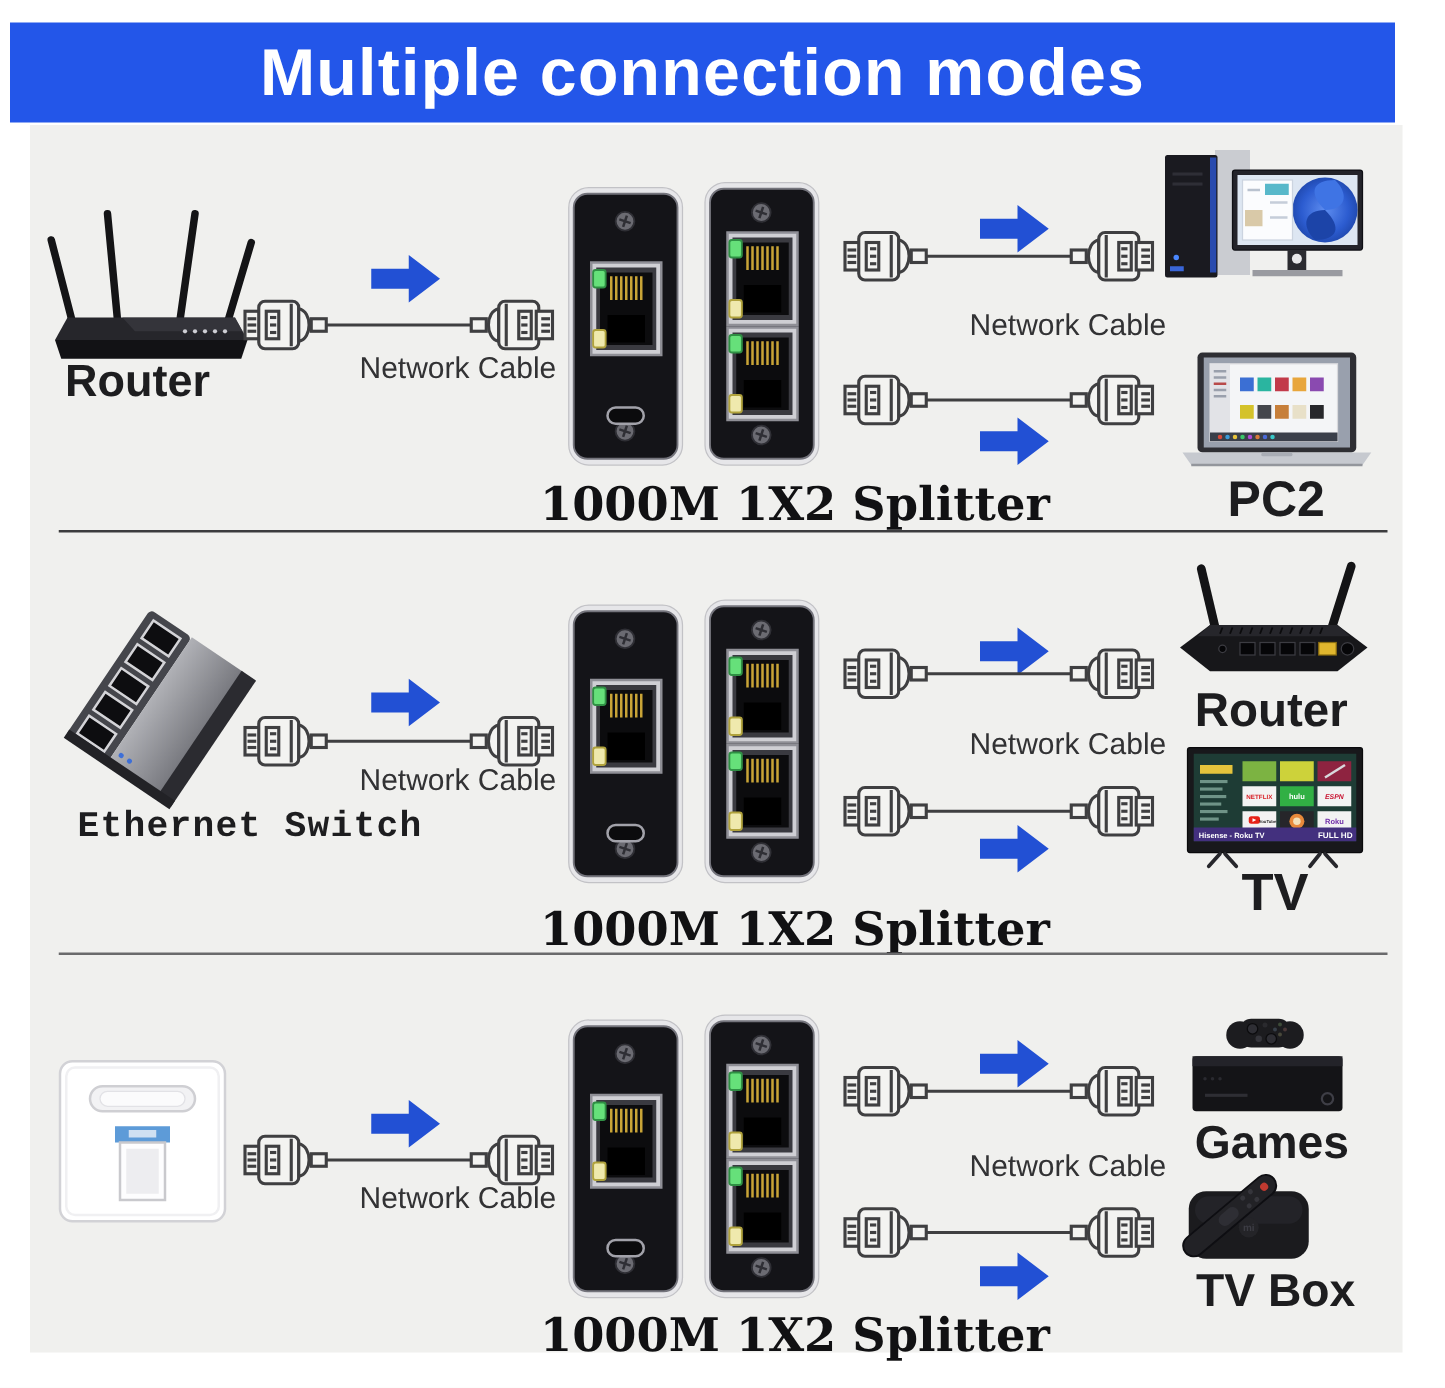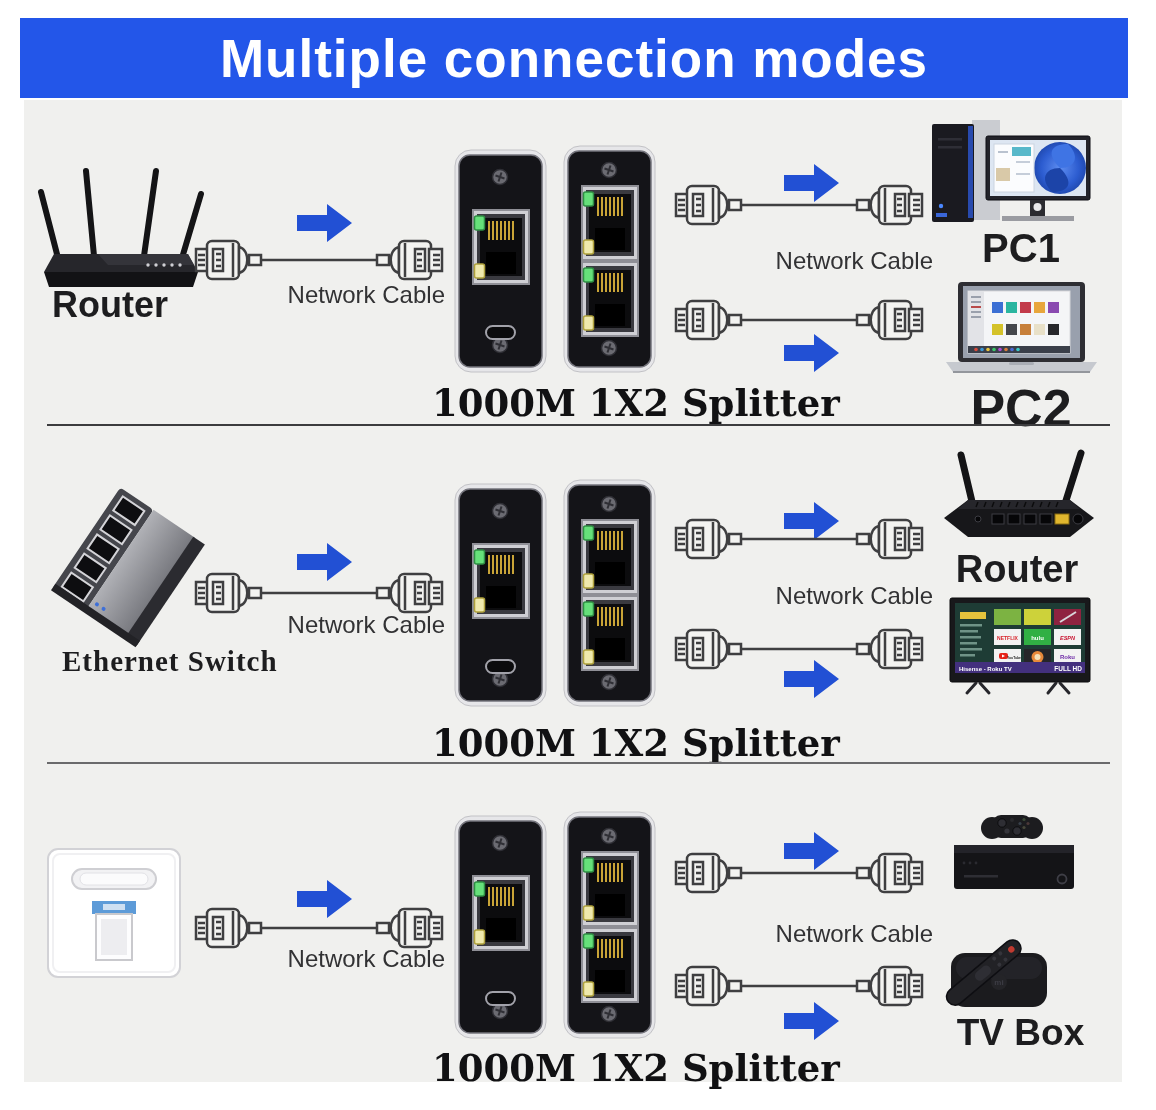"Multiple connection modes" .banner { left: 20px -> 8px }
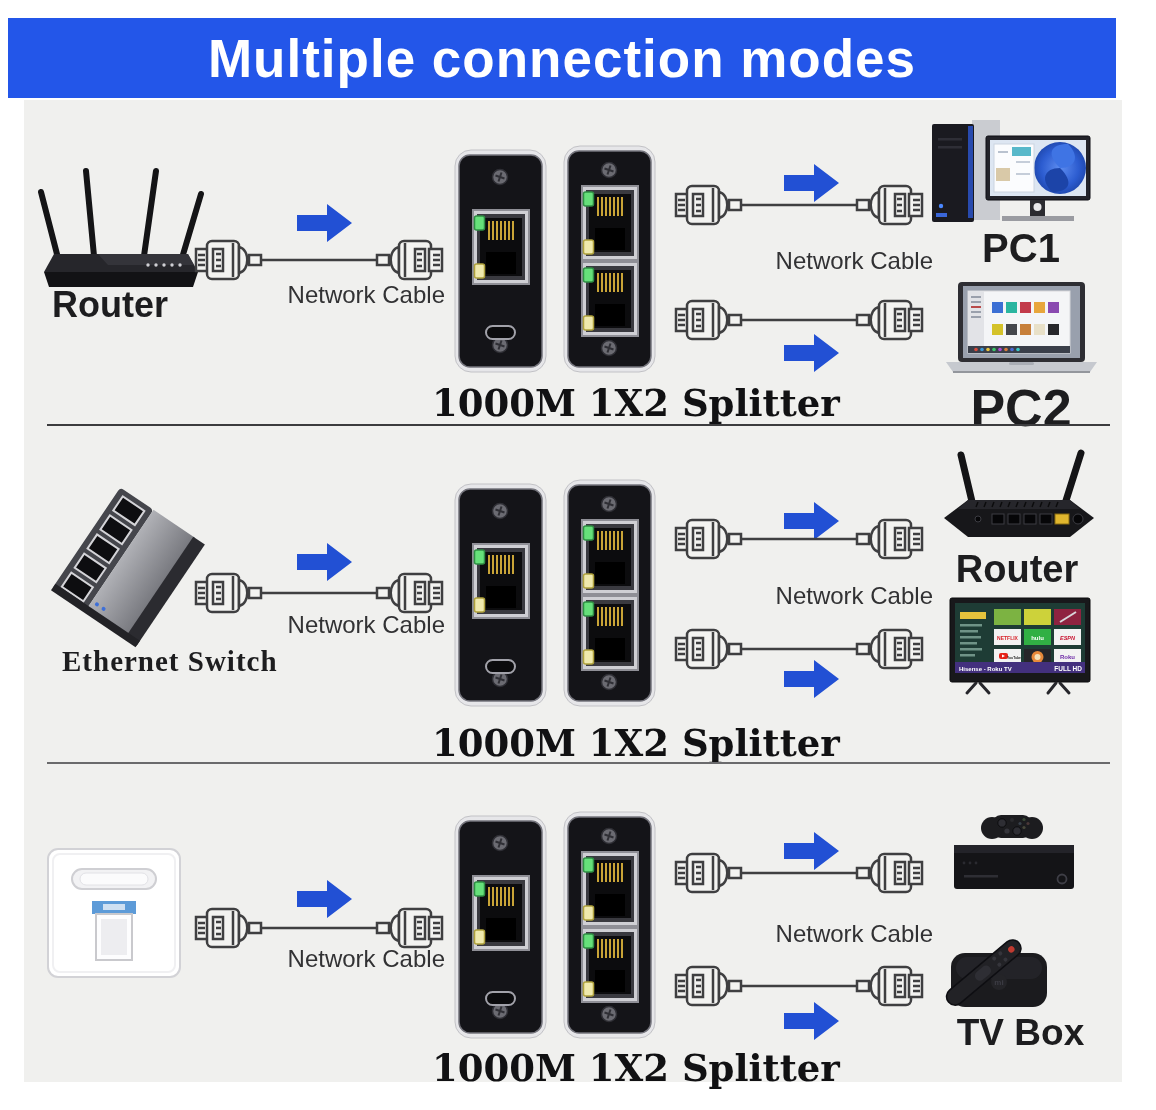"PC1" div.lbl { html: <div>PC1</div> -> none }
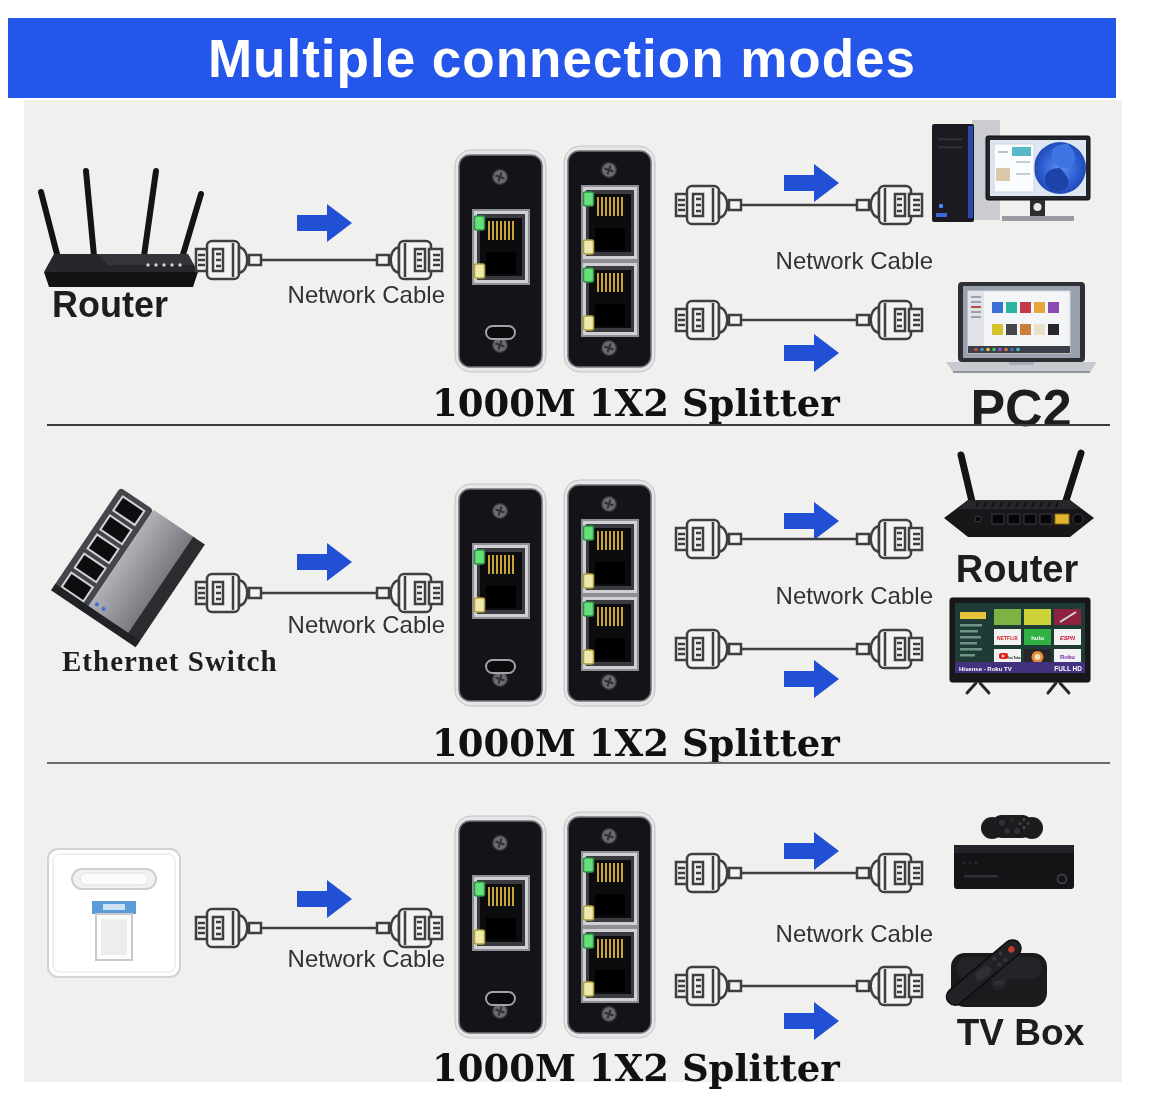"PC2" div.lbl { font-size: 52px -> 40px }
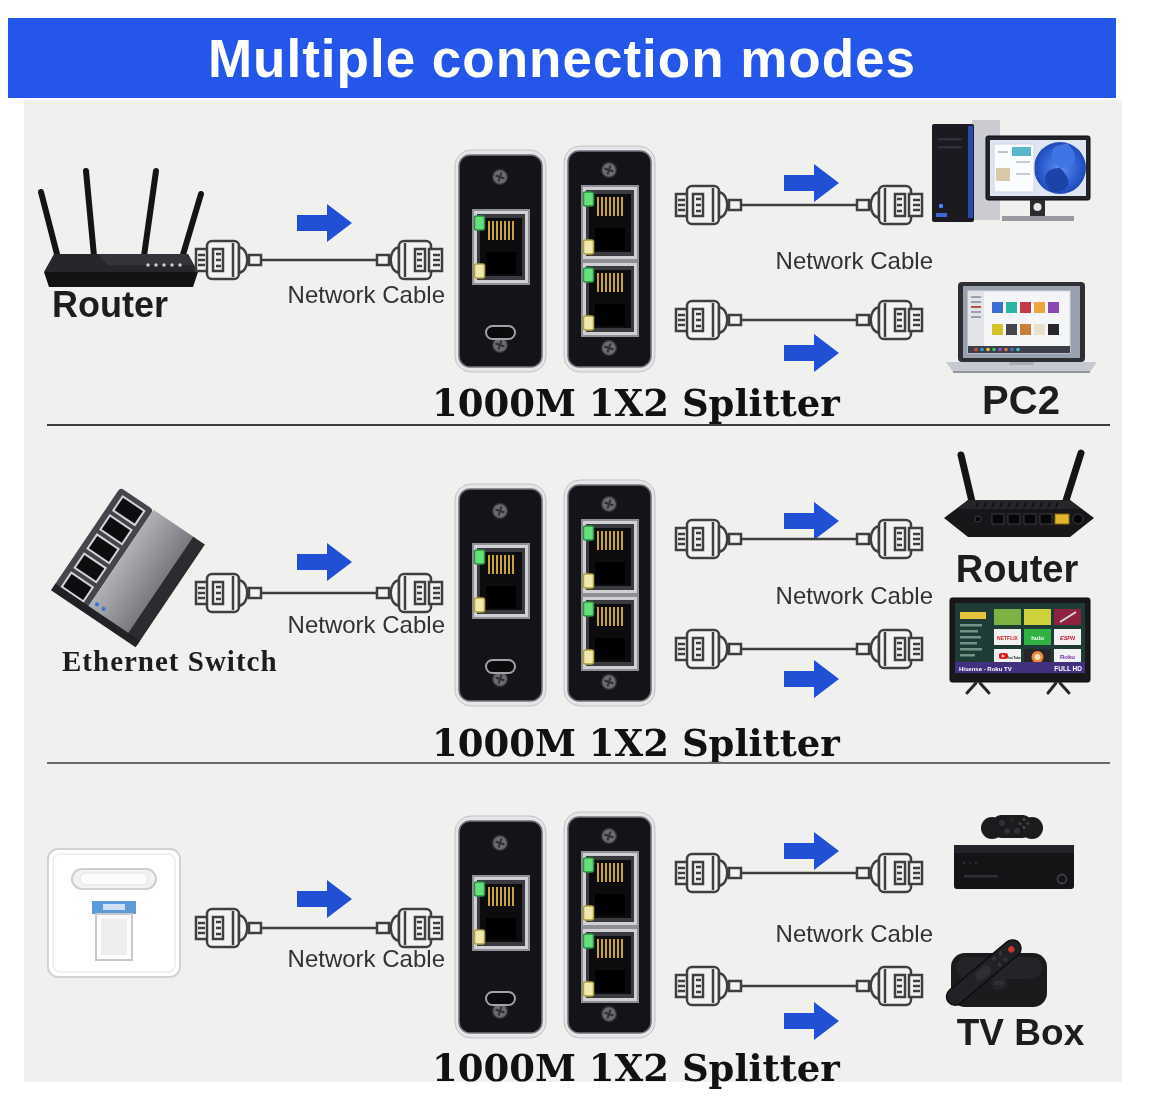"Ethernet Switch" .mono-lbl { font-family: Liberation Serif, serif -> Liberation Mono, monospace }
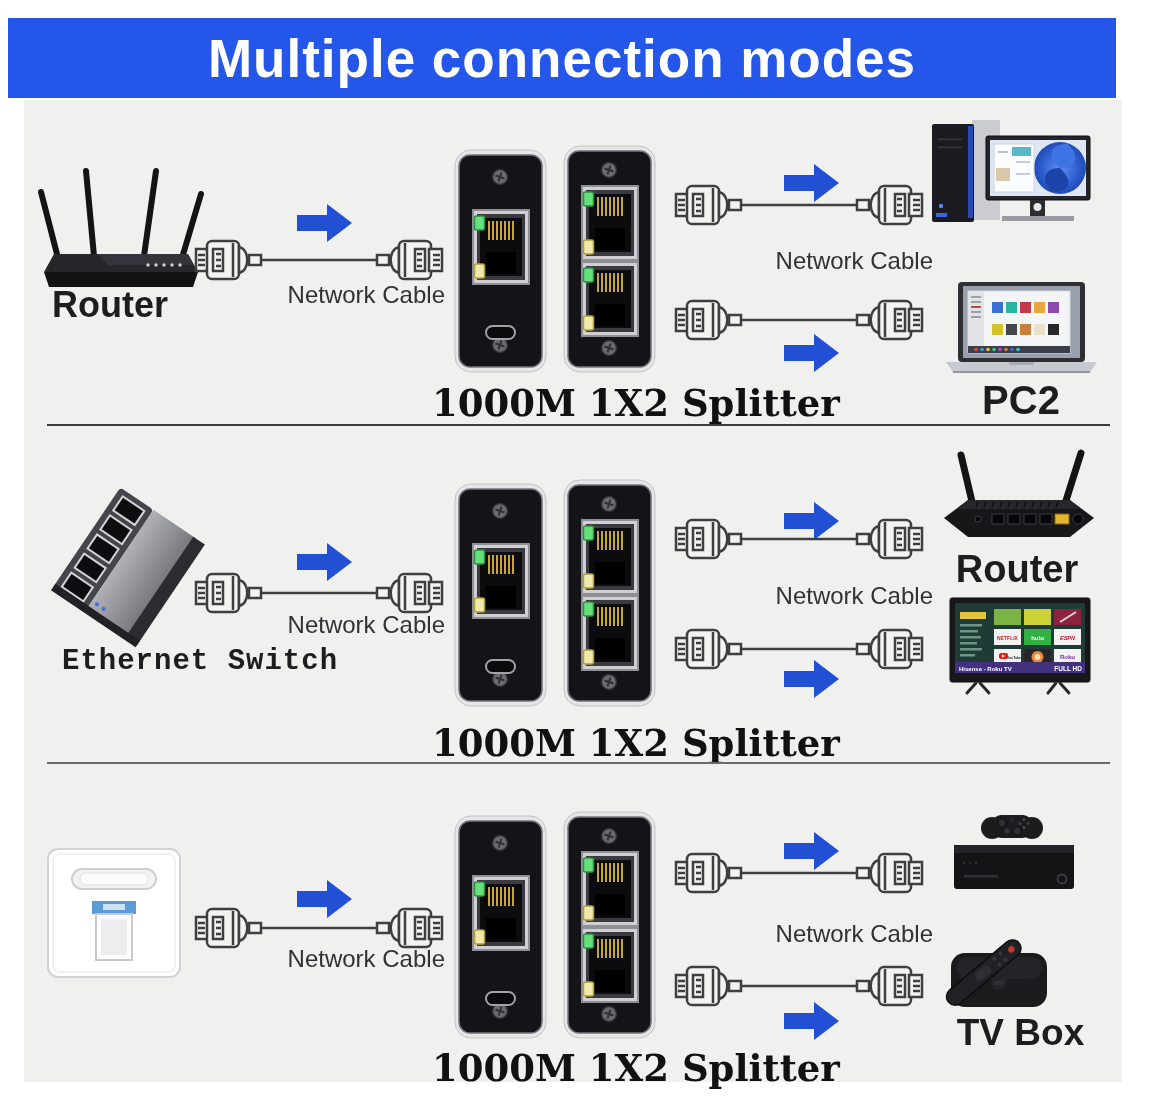"TV" div.lbl { html: none -> <div>TV</div> }
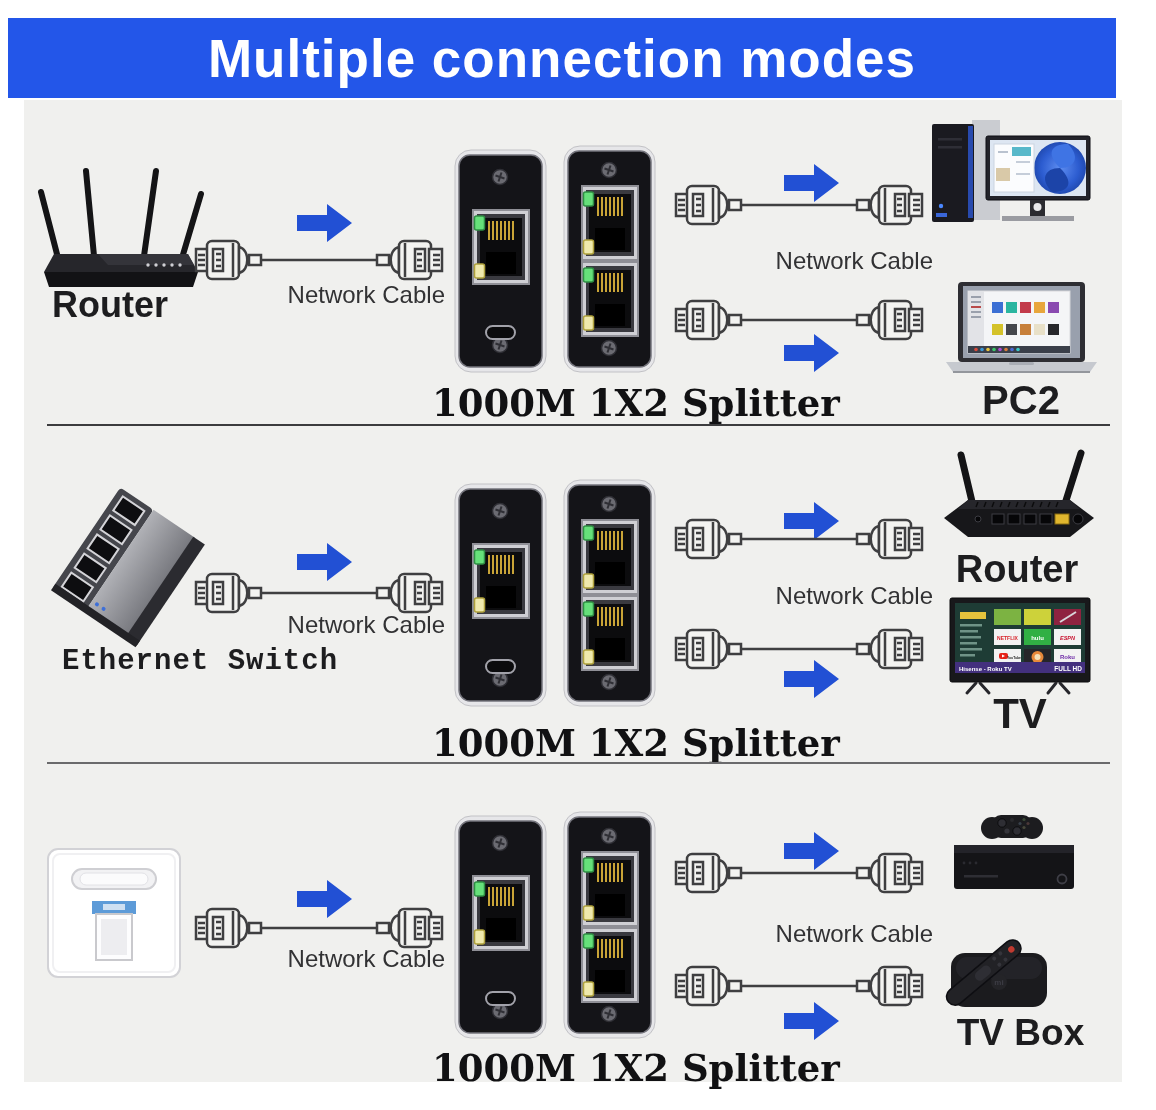"Games" div.lbl { html: none -> <div>Games</div> }
